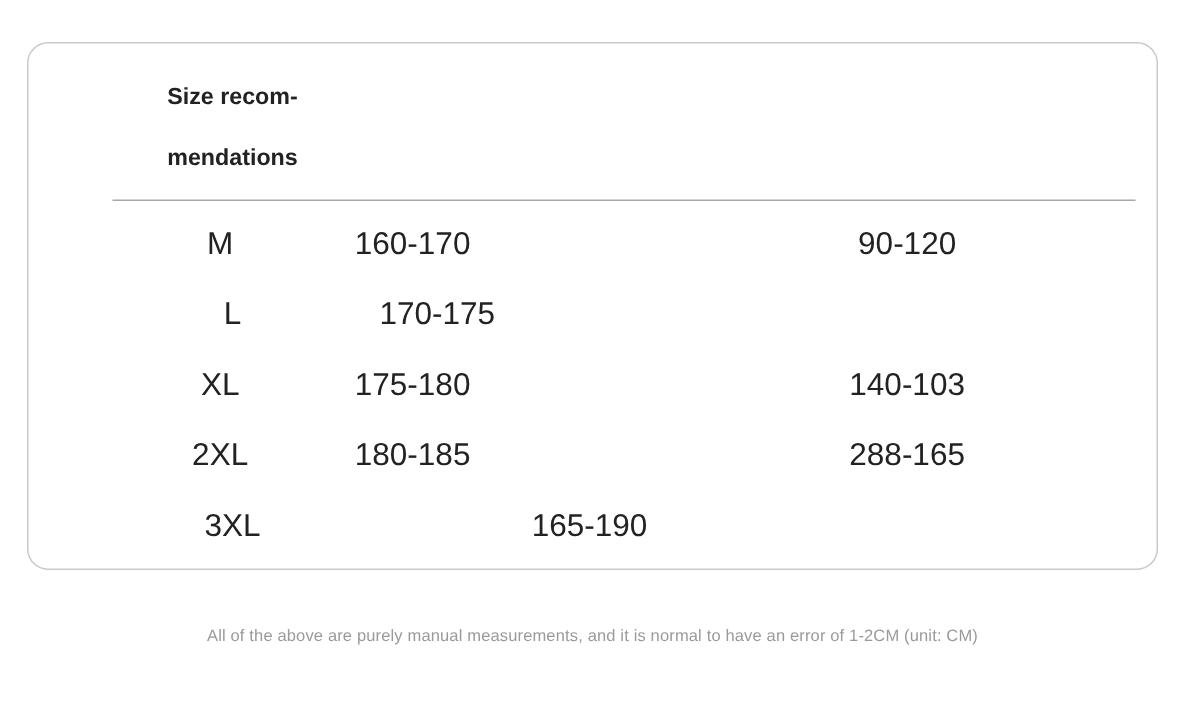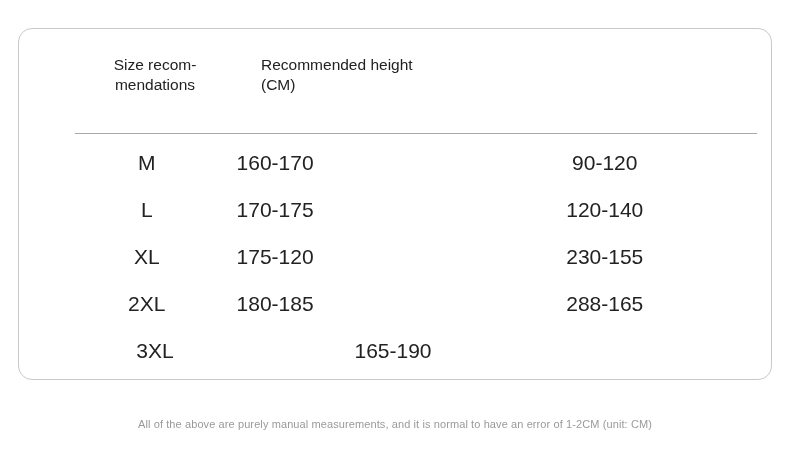"Size recom-" .header-row { font-weight: none -> bold }
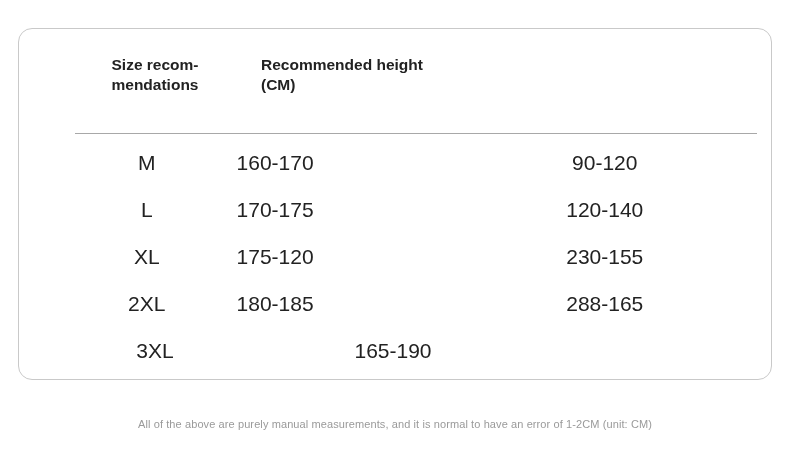"Recommended height" div.col { html: <div> <div> <span>Recommended height</span> <span>(CM)</span> </div> </div> -> none }
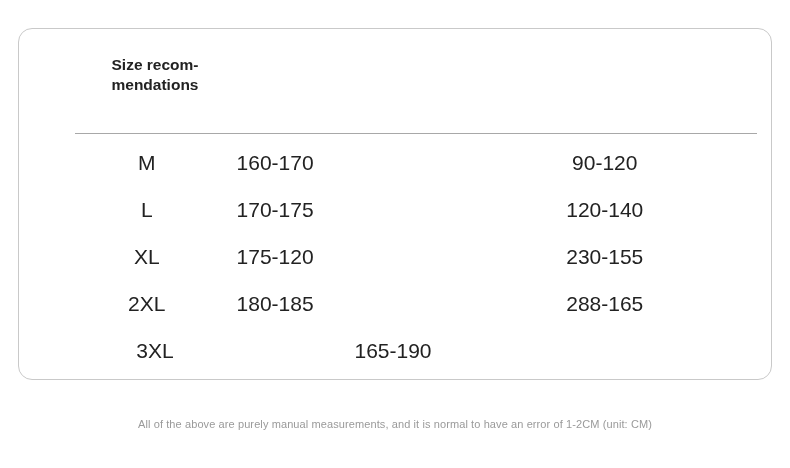"mendations" .header-cell .line2 { margin-top: none -> 21px }
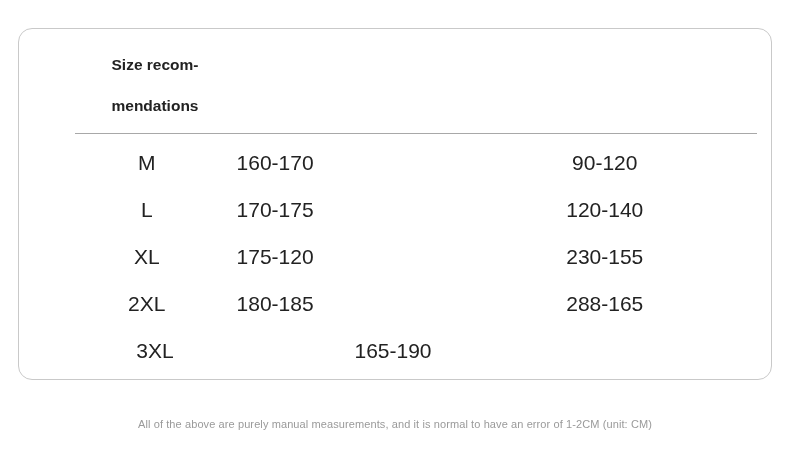"120-140" div.cell { html: <div>120-140</div> -> none }
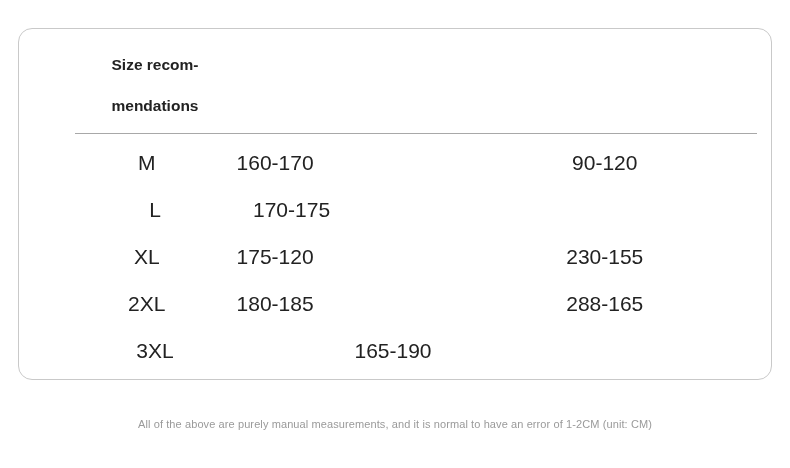"175-120" div.cell { text: 175-120 -> 175-180 }
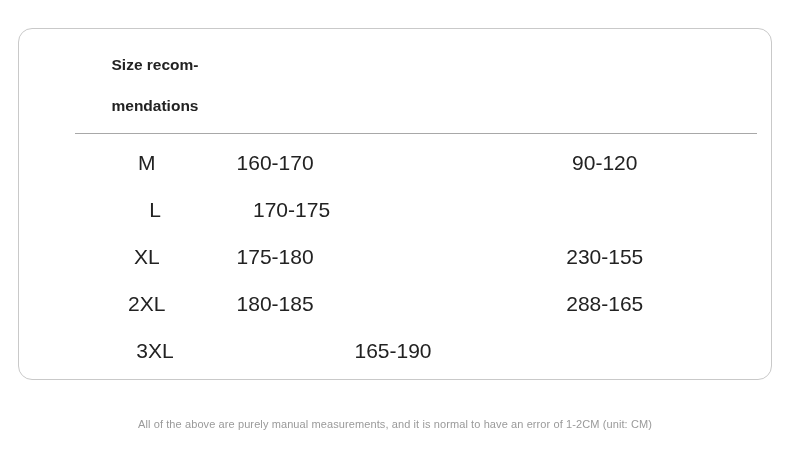"230-155" div.cell { text: 230-155 -> 140-103 }
